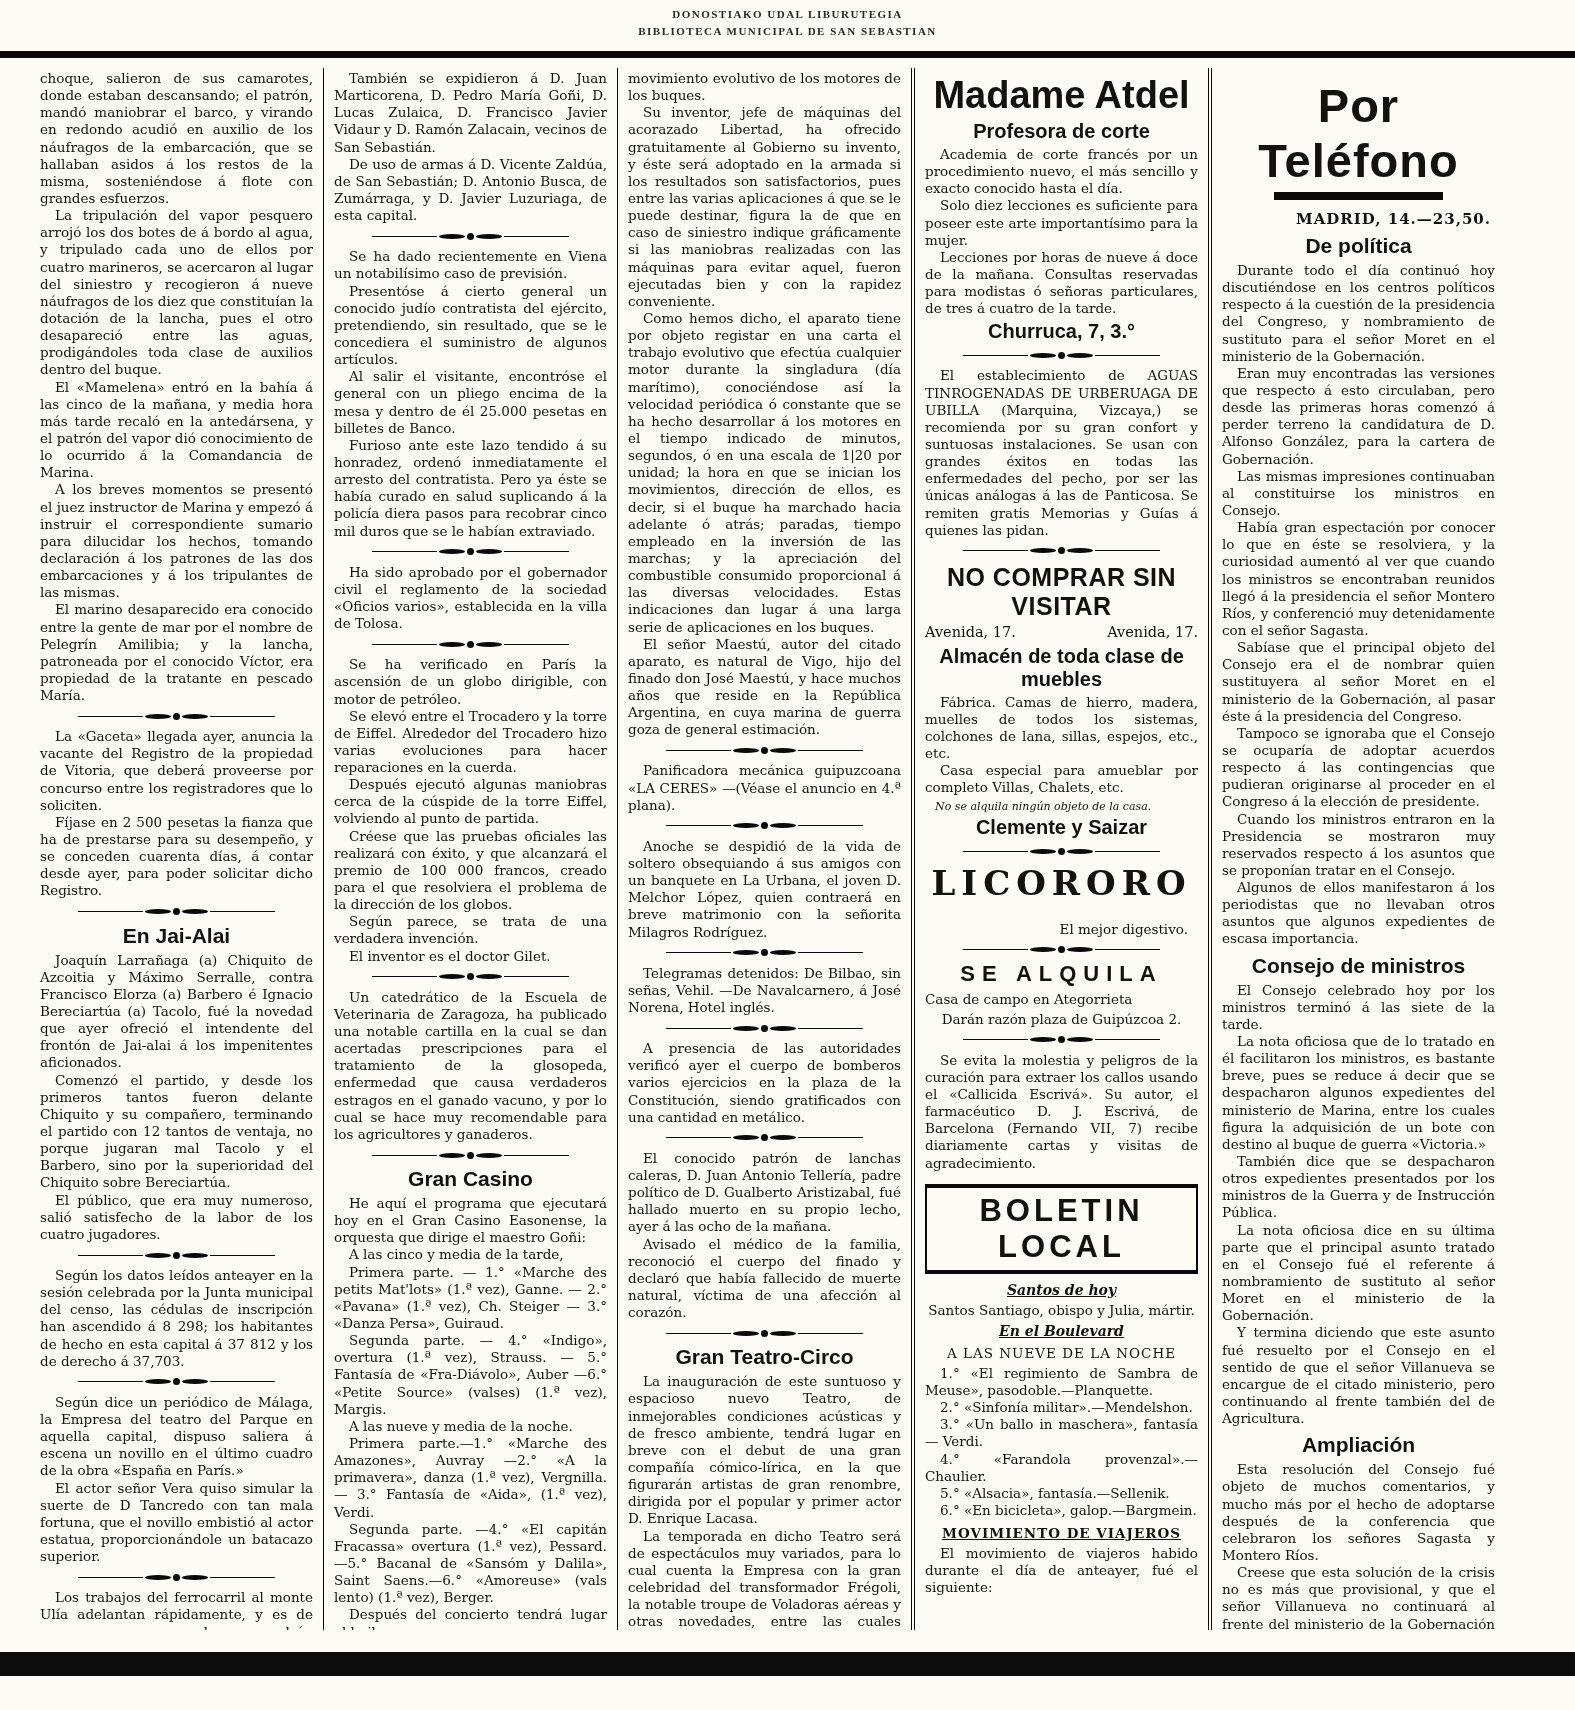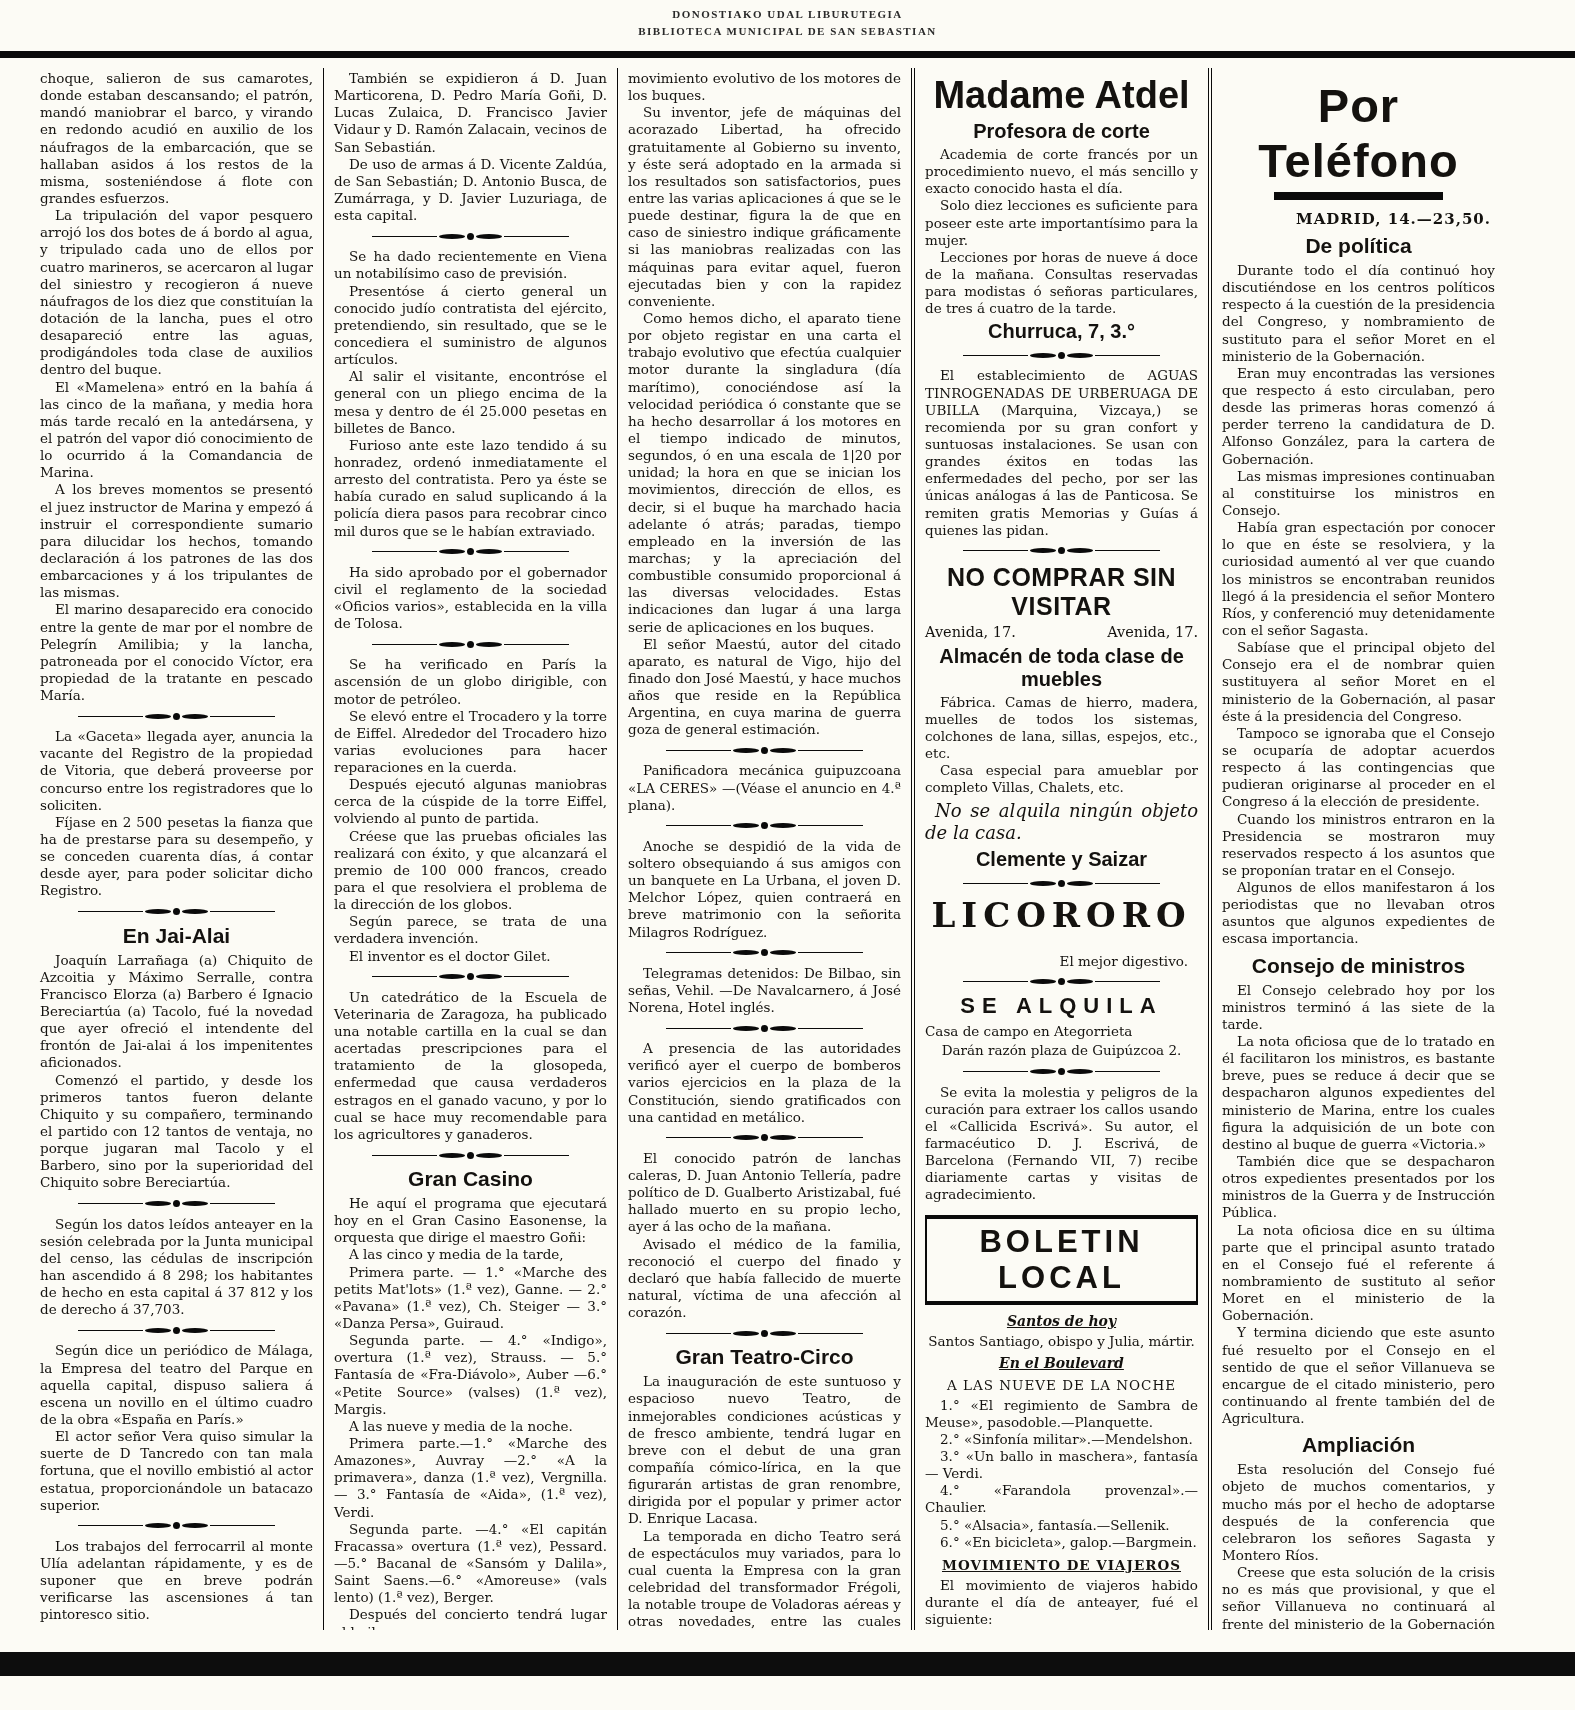"No se alquila ningún objeto" .s-itl { font-size: 18px -> 11px }
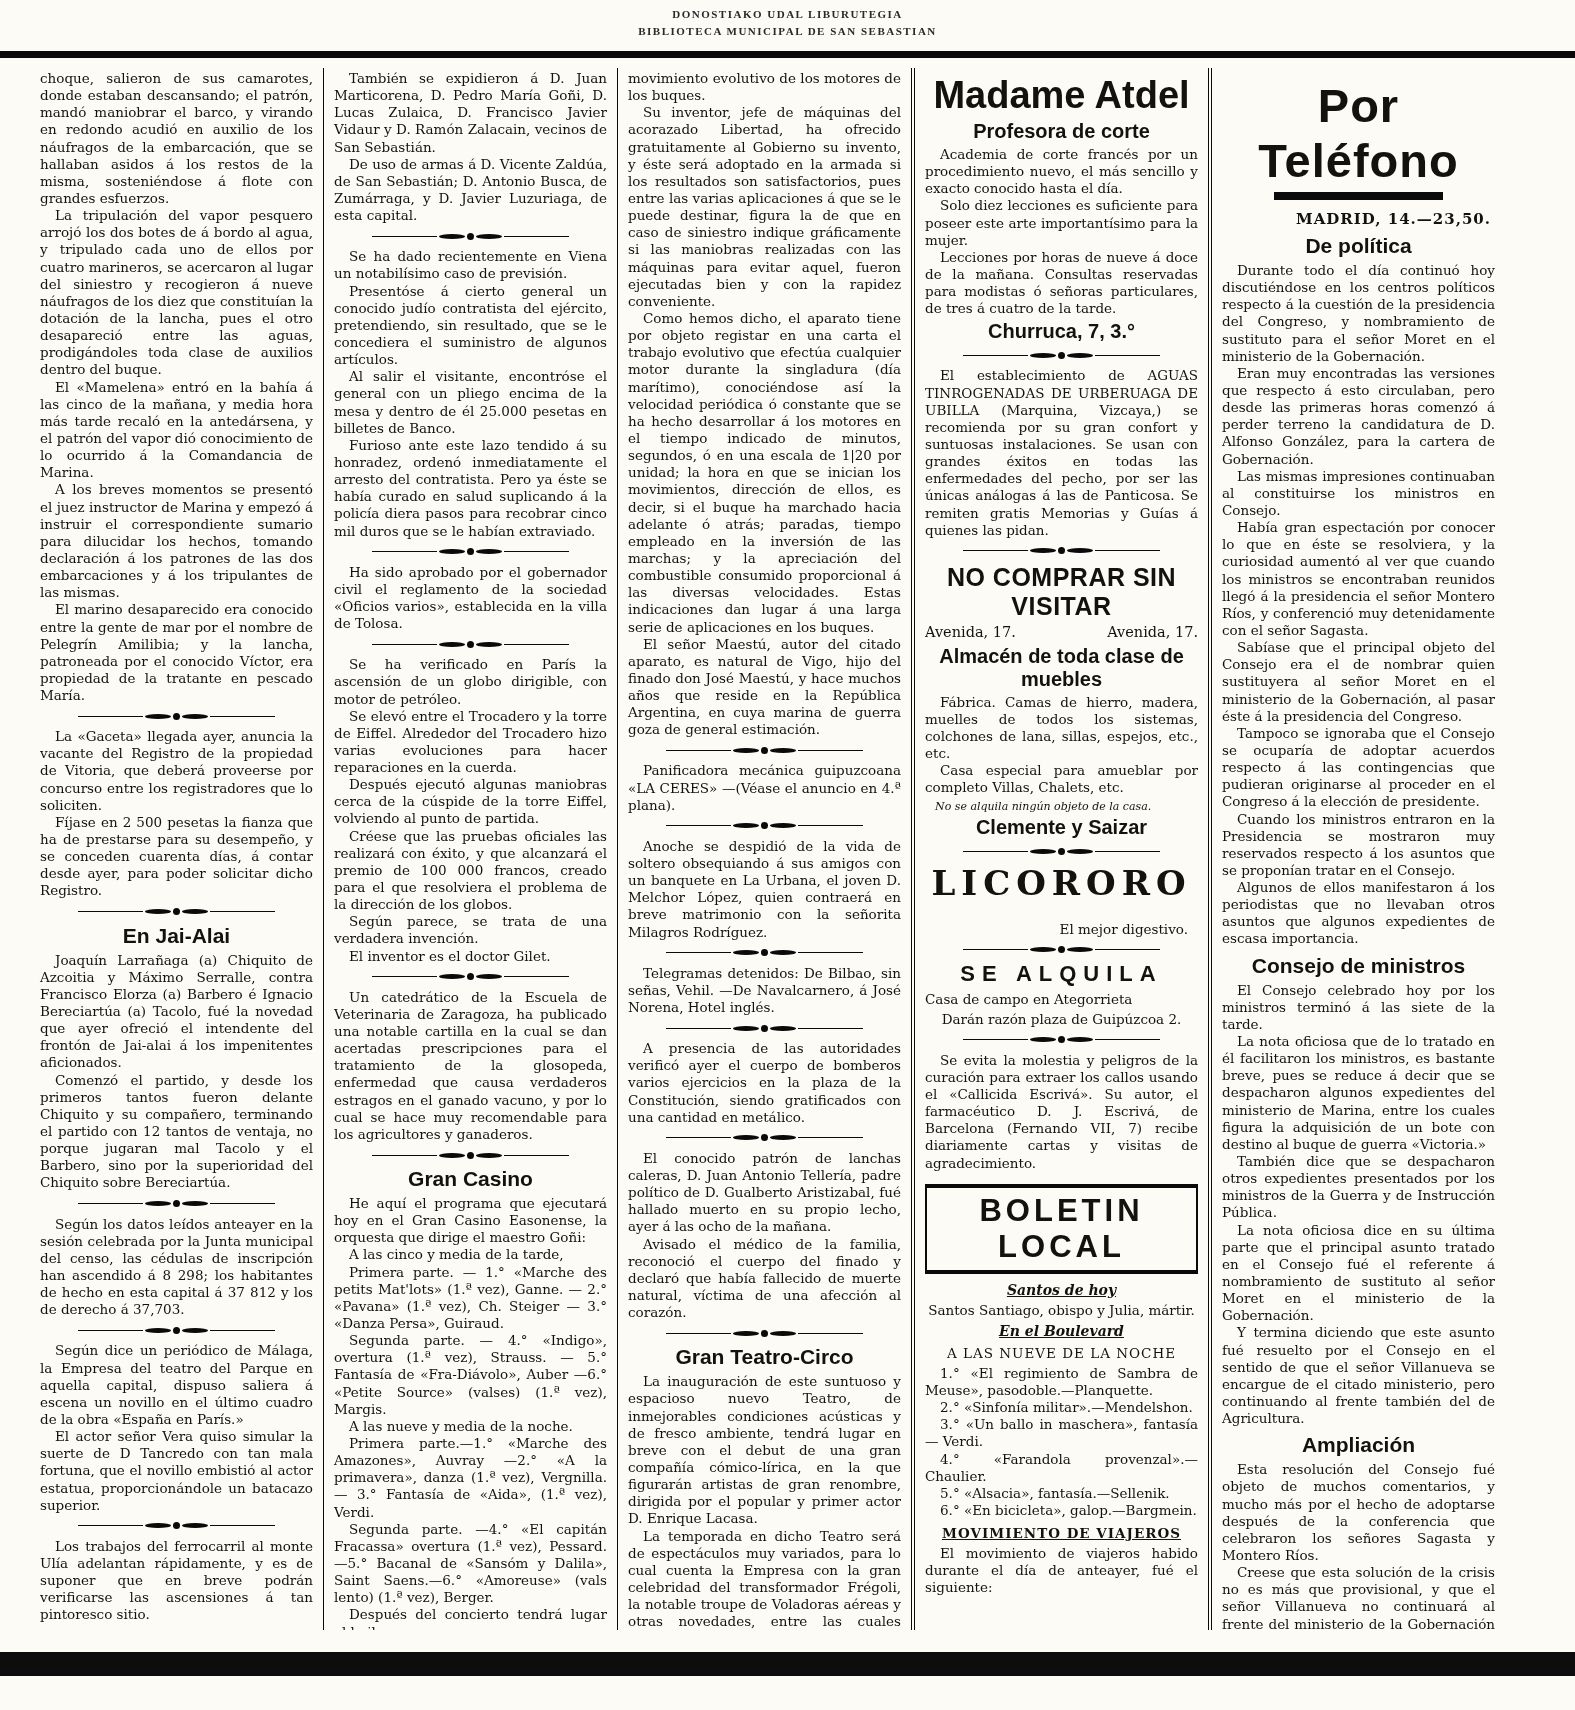"El público, que era muy" div.s-p { html: none -> <div>El público, que era muy numeroso, salió satisfecho de la labor de los cuatro jugadores.</div> }
